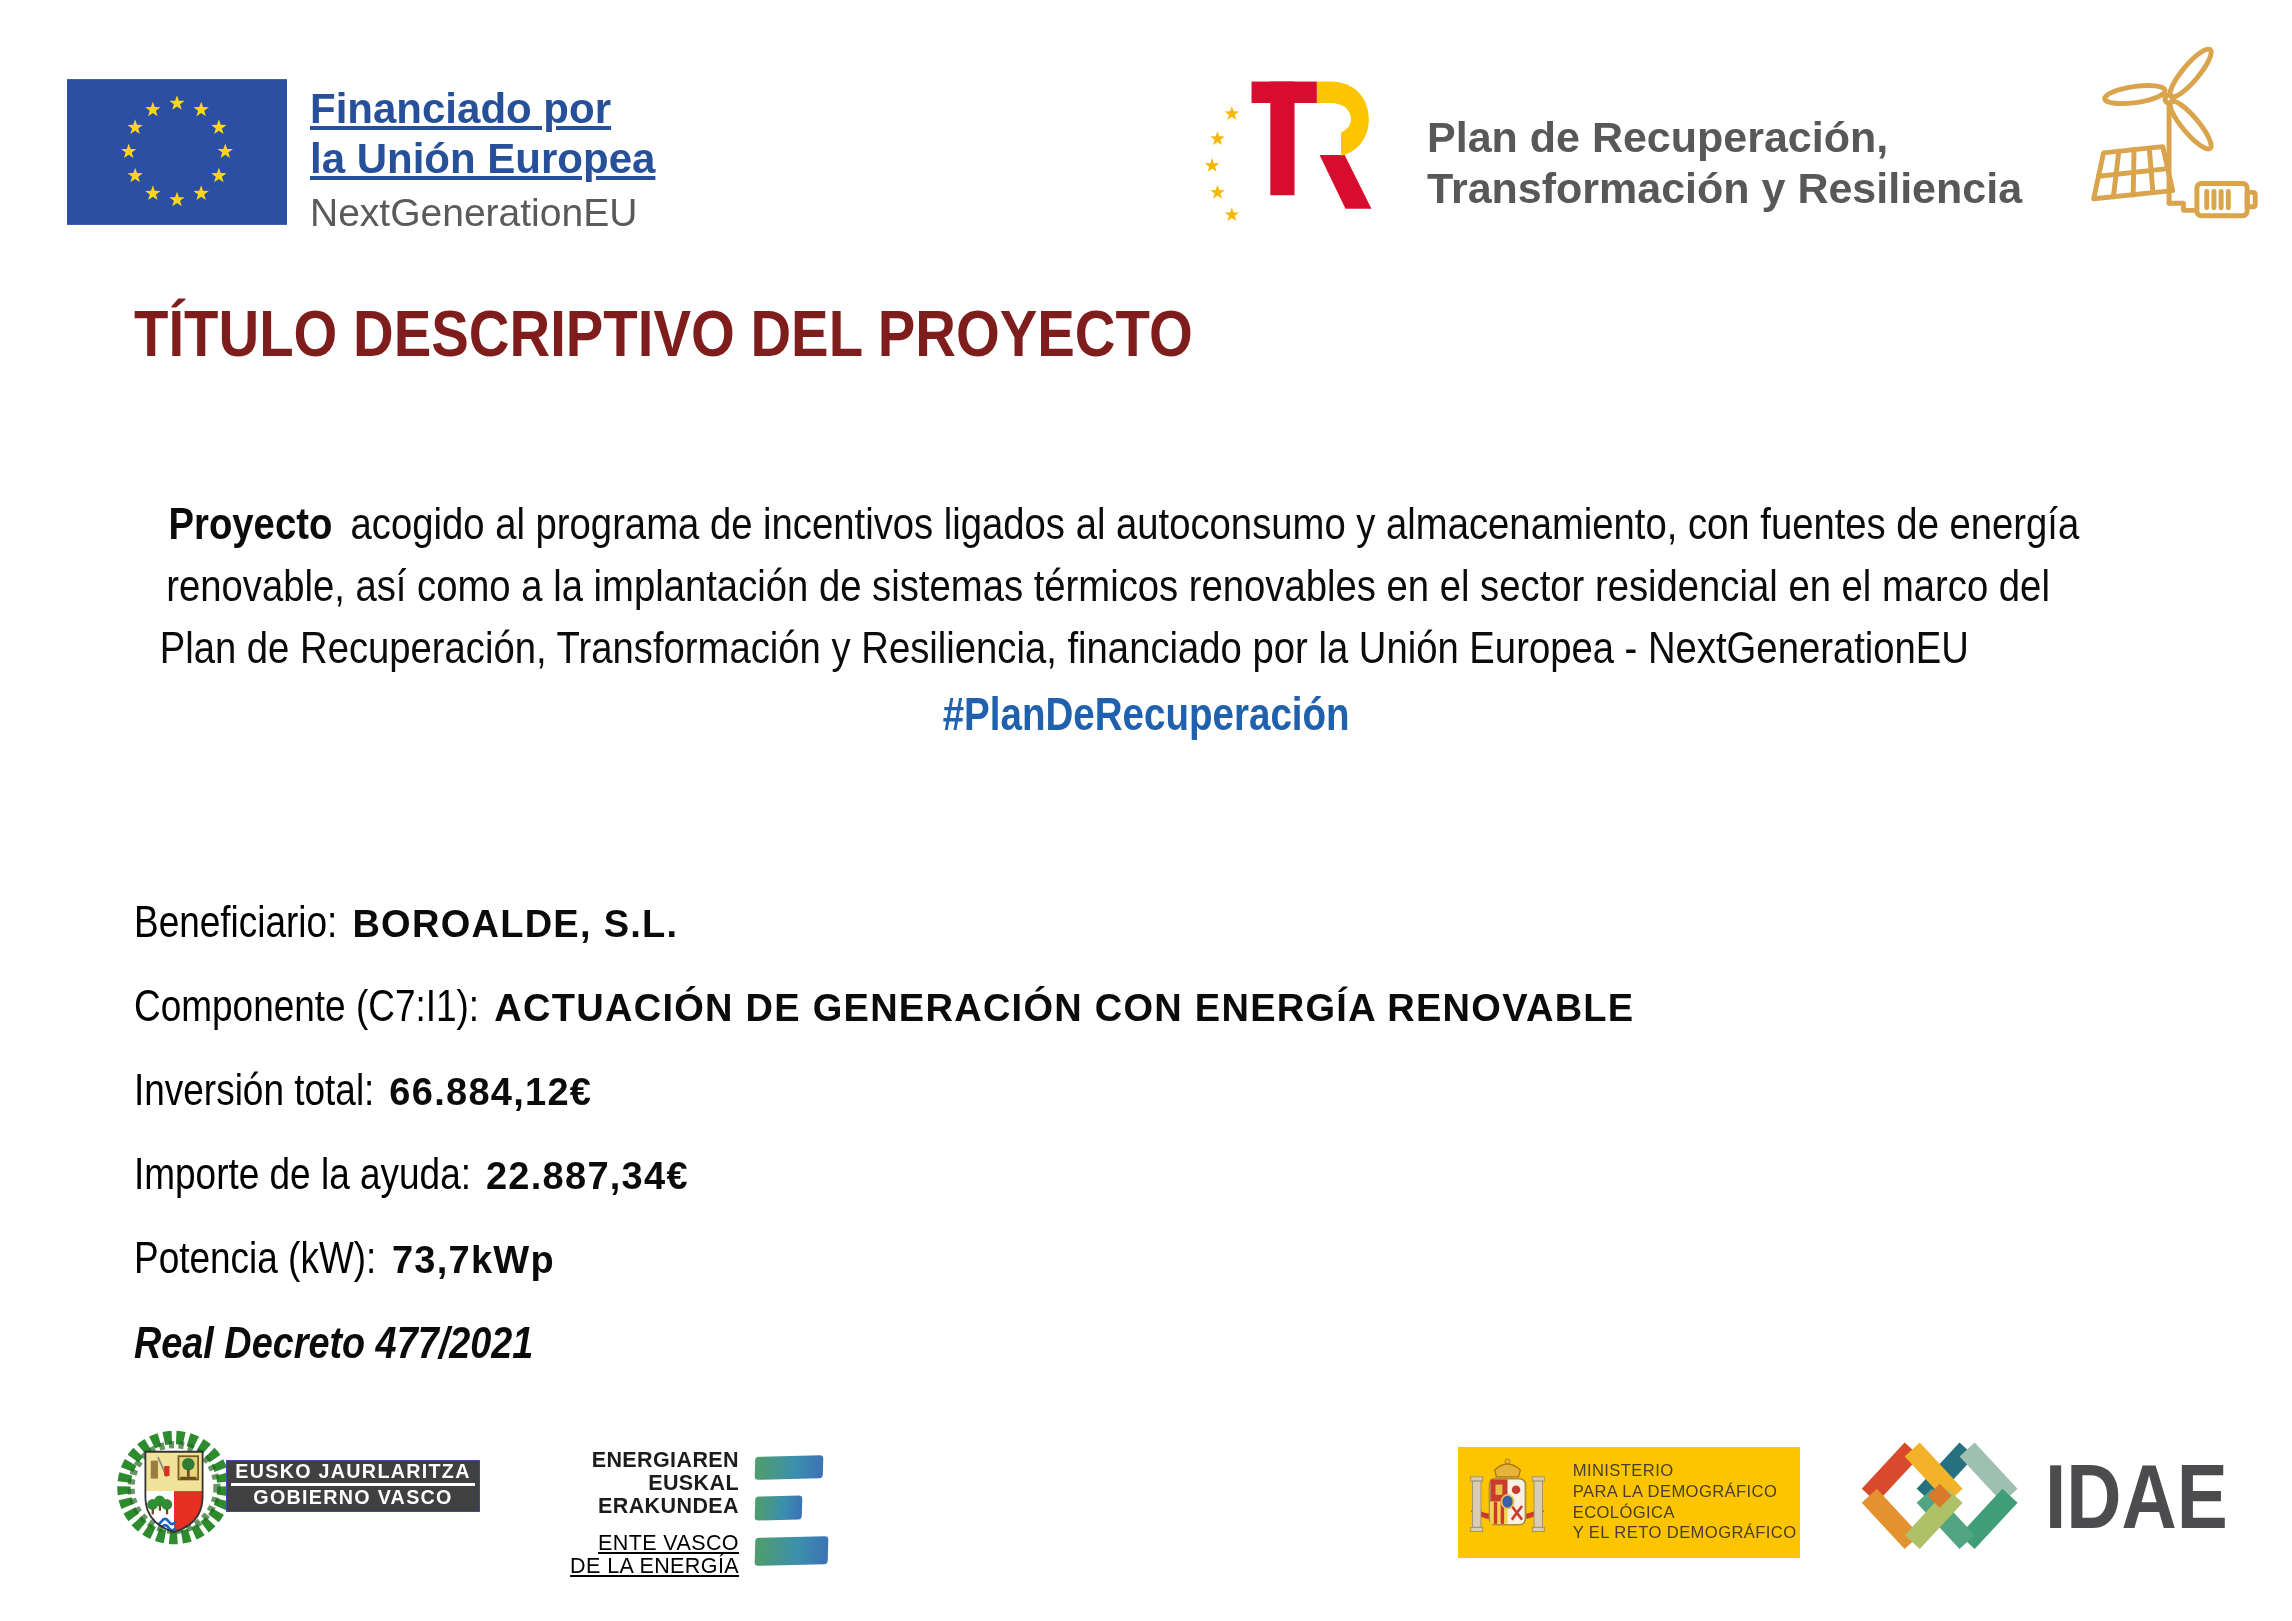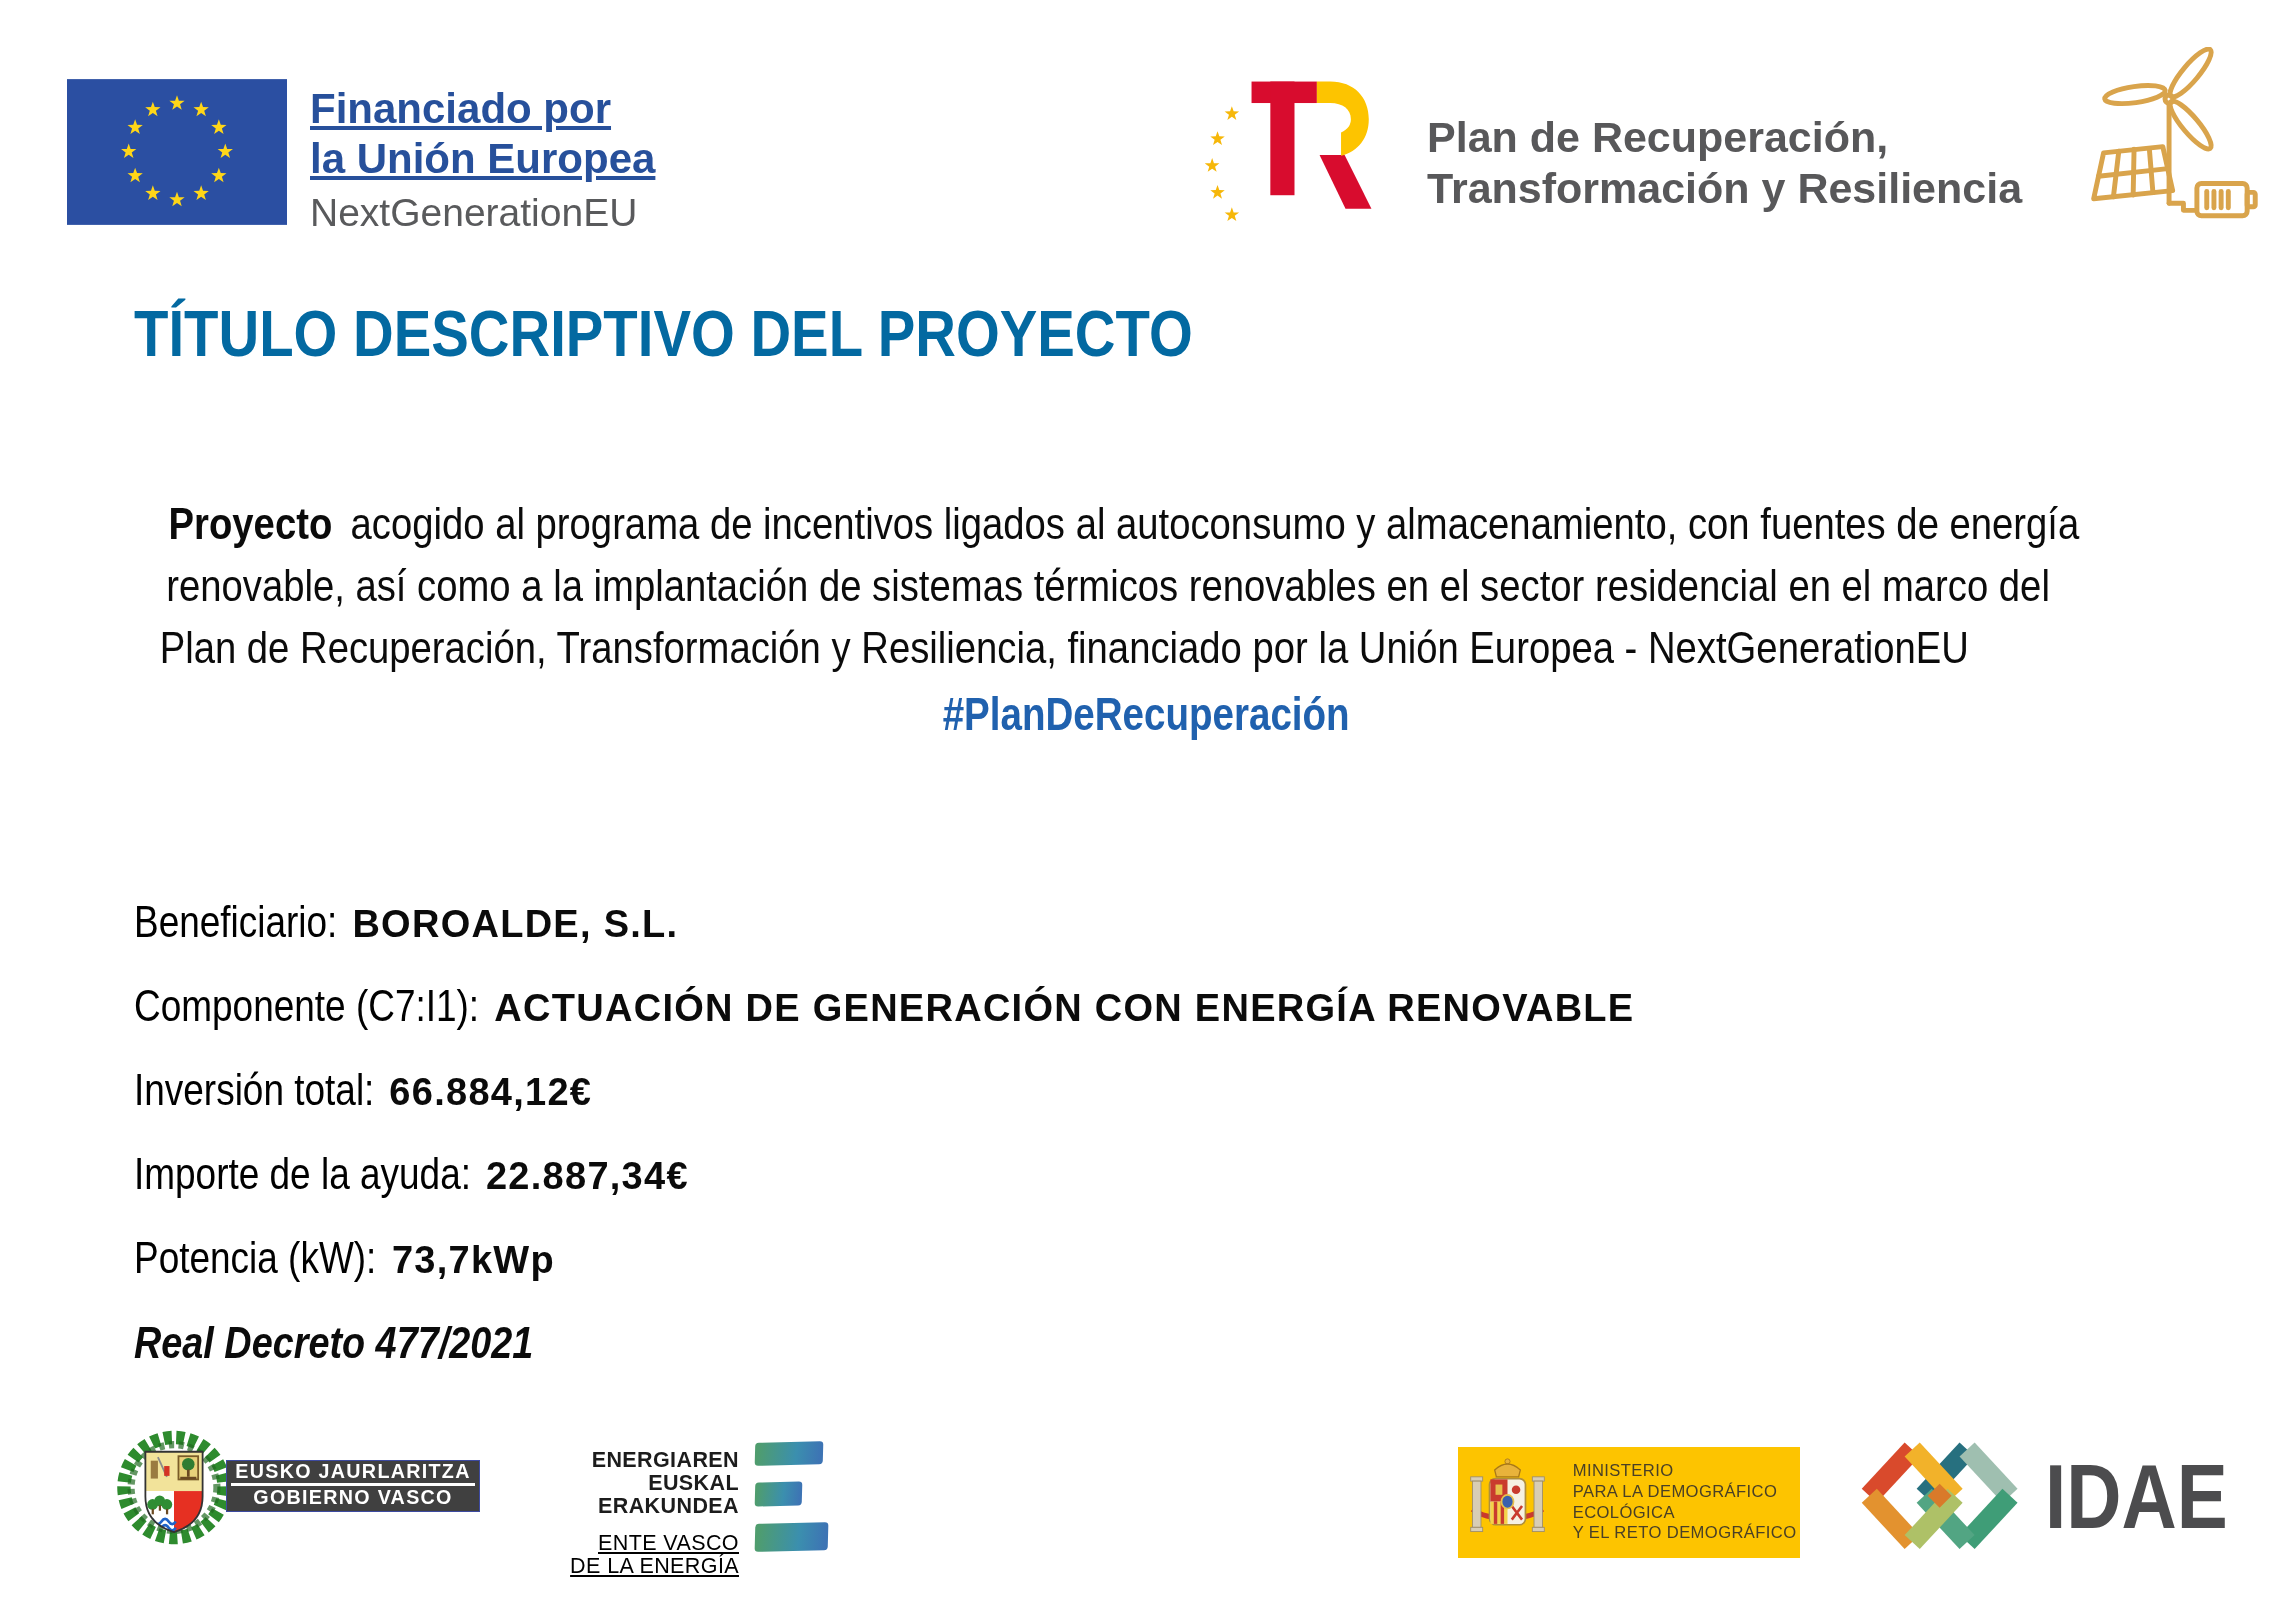"TÍTULO DESCRIPTIVO DEL PROYECTO" .title { color: #0369a1 -> #7f1d1d }
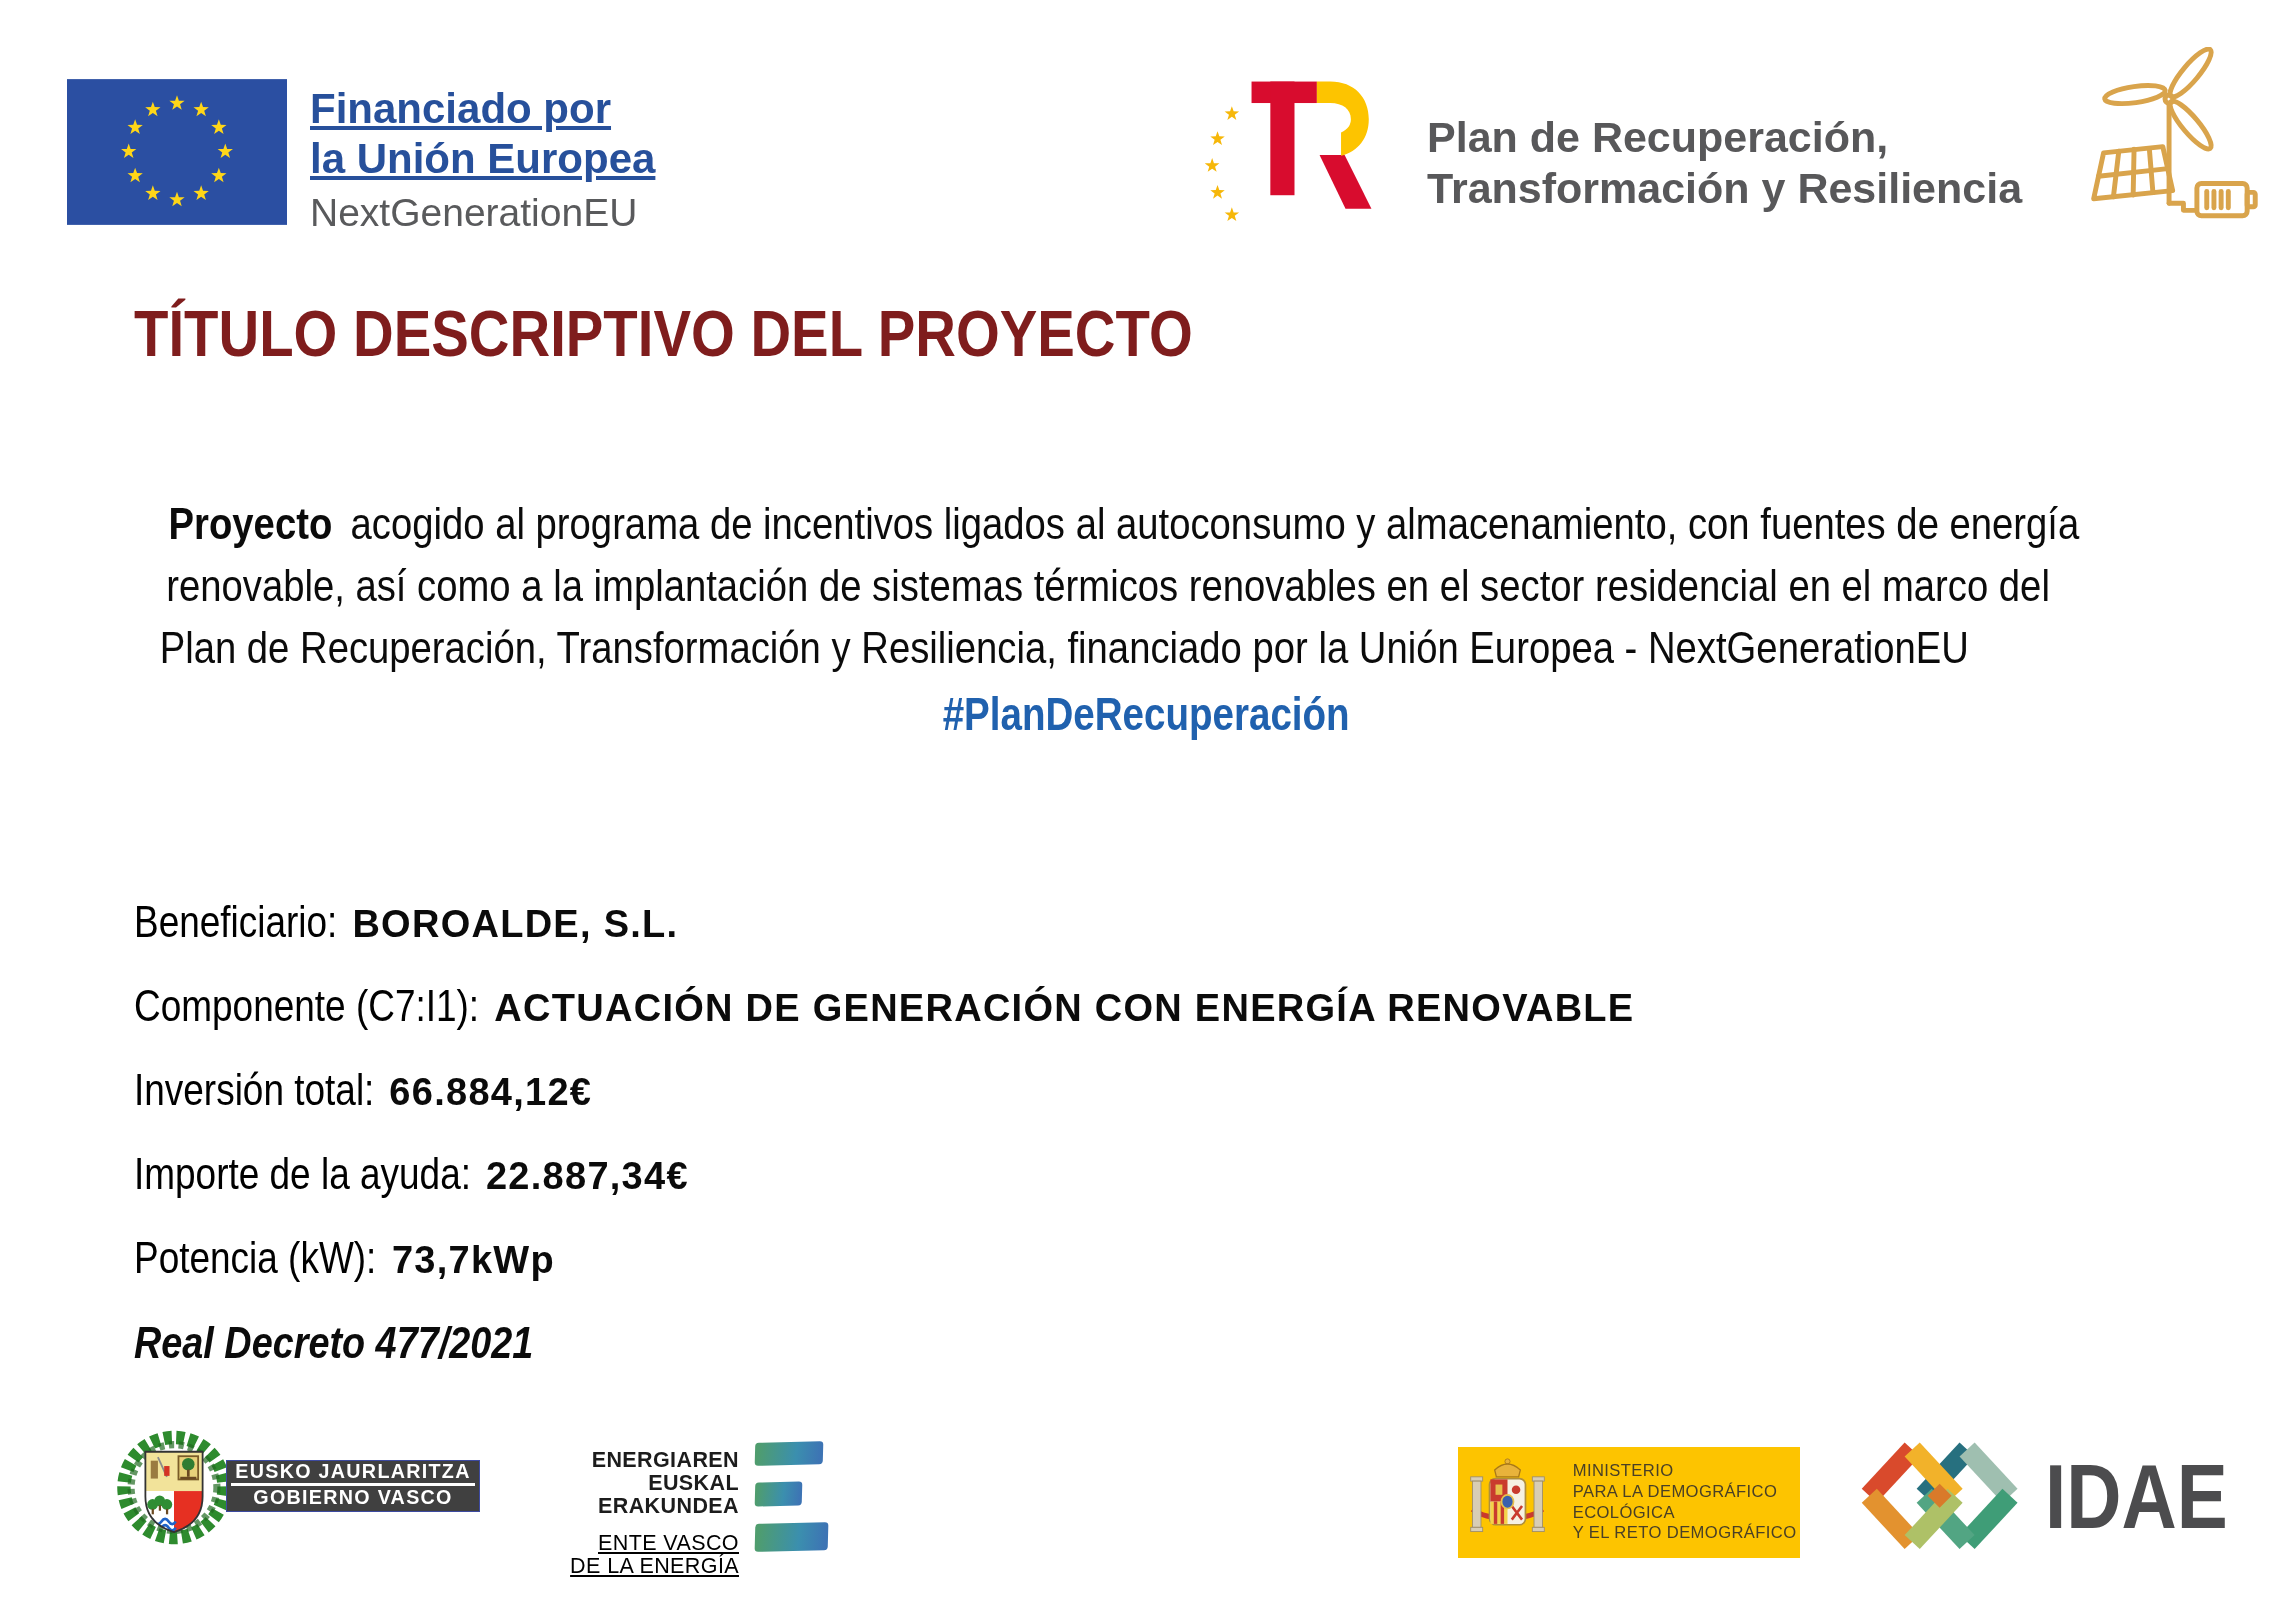"ENERGIAREN" .eve-logo { align-items: flex-start -> center }
